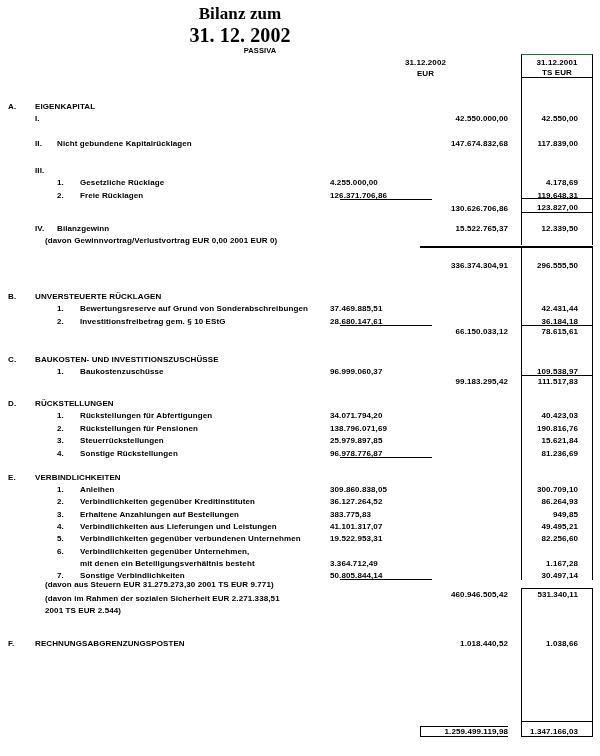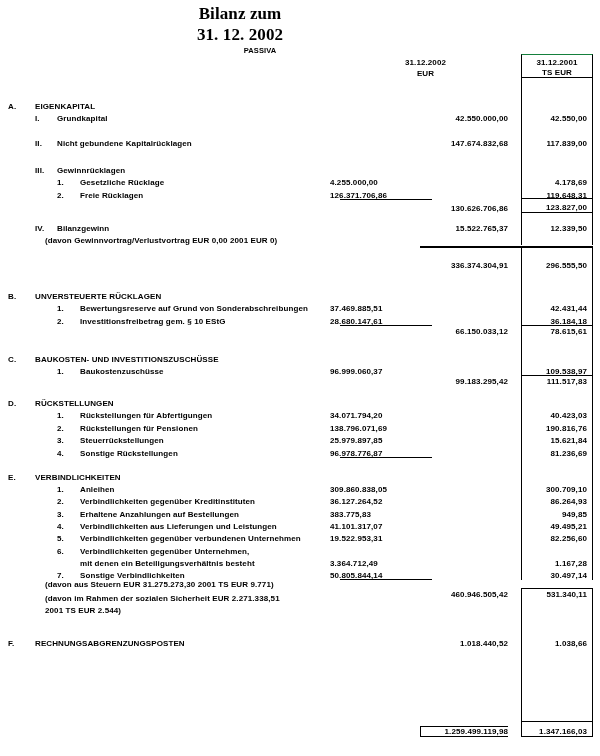"31. 12. 2002" .t2 { font-size: 17px -> 20px }
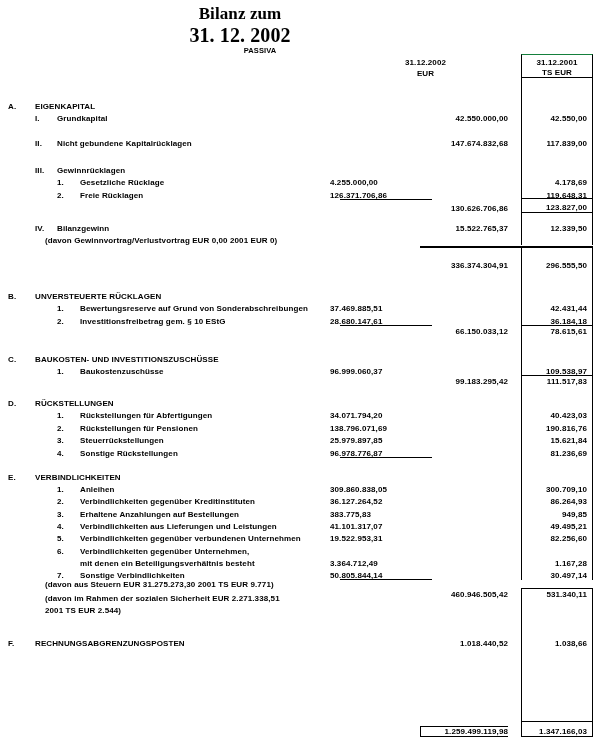"Grundkapital" div.clabel { html: <div>Grundkapital</div> -> none }
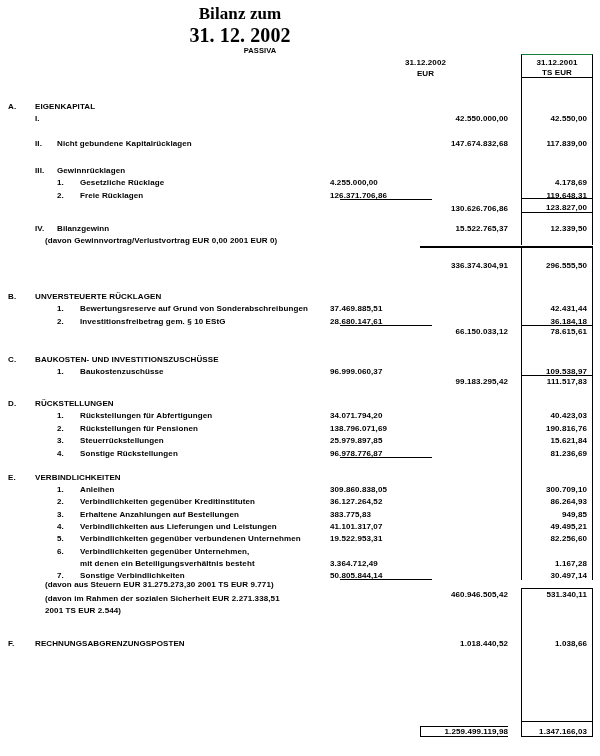"42.550,00" .ap { padding-right: 5px -> 14px }
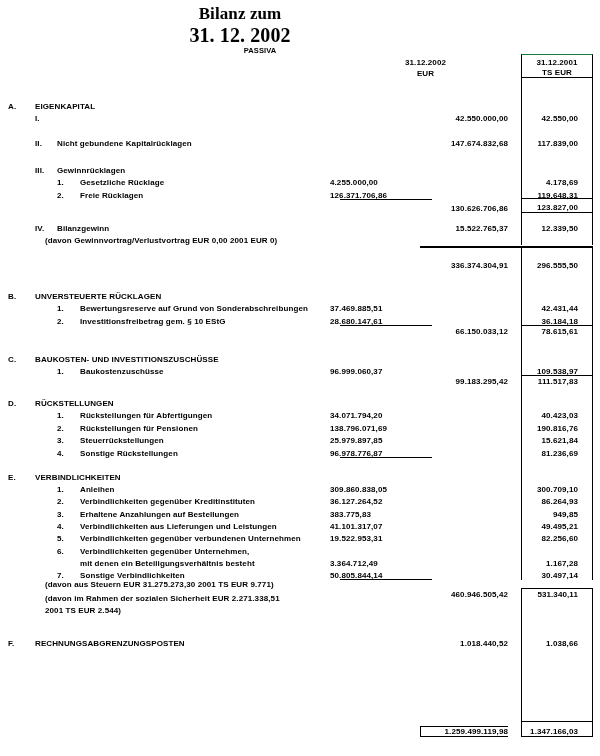"Gewinnrücklagen" div.clabel { html: <div>Gewinnrücklagen</div> -> none }
